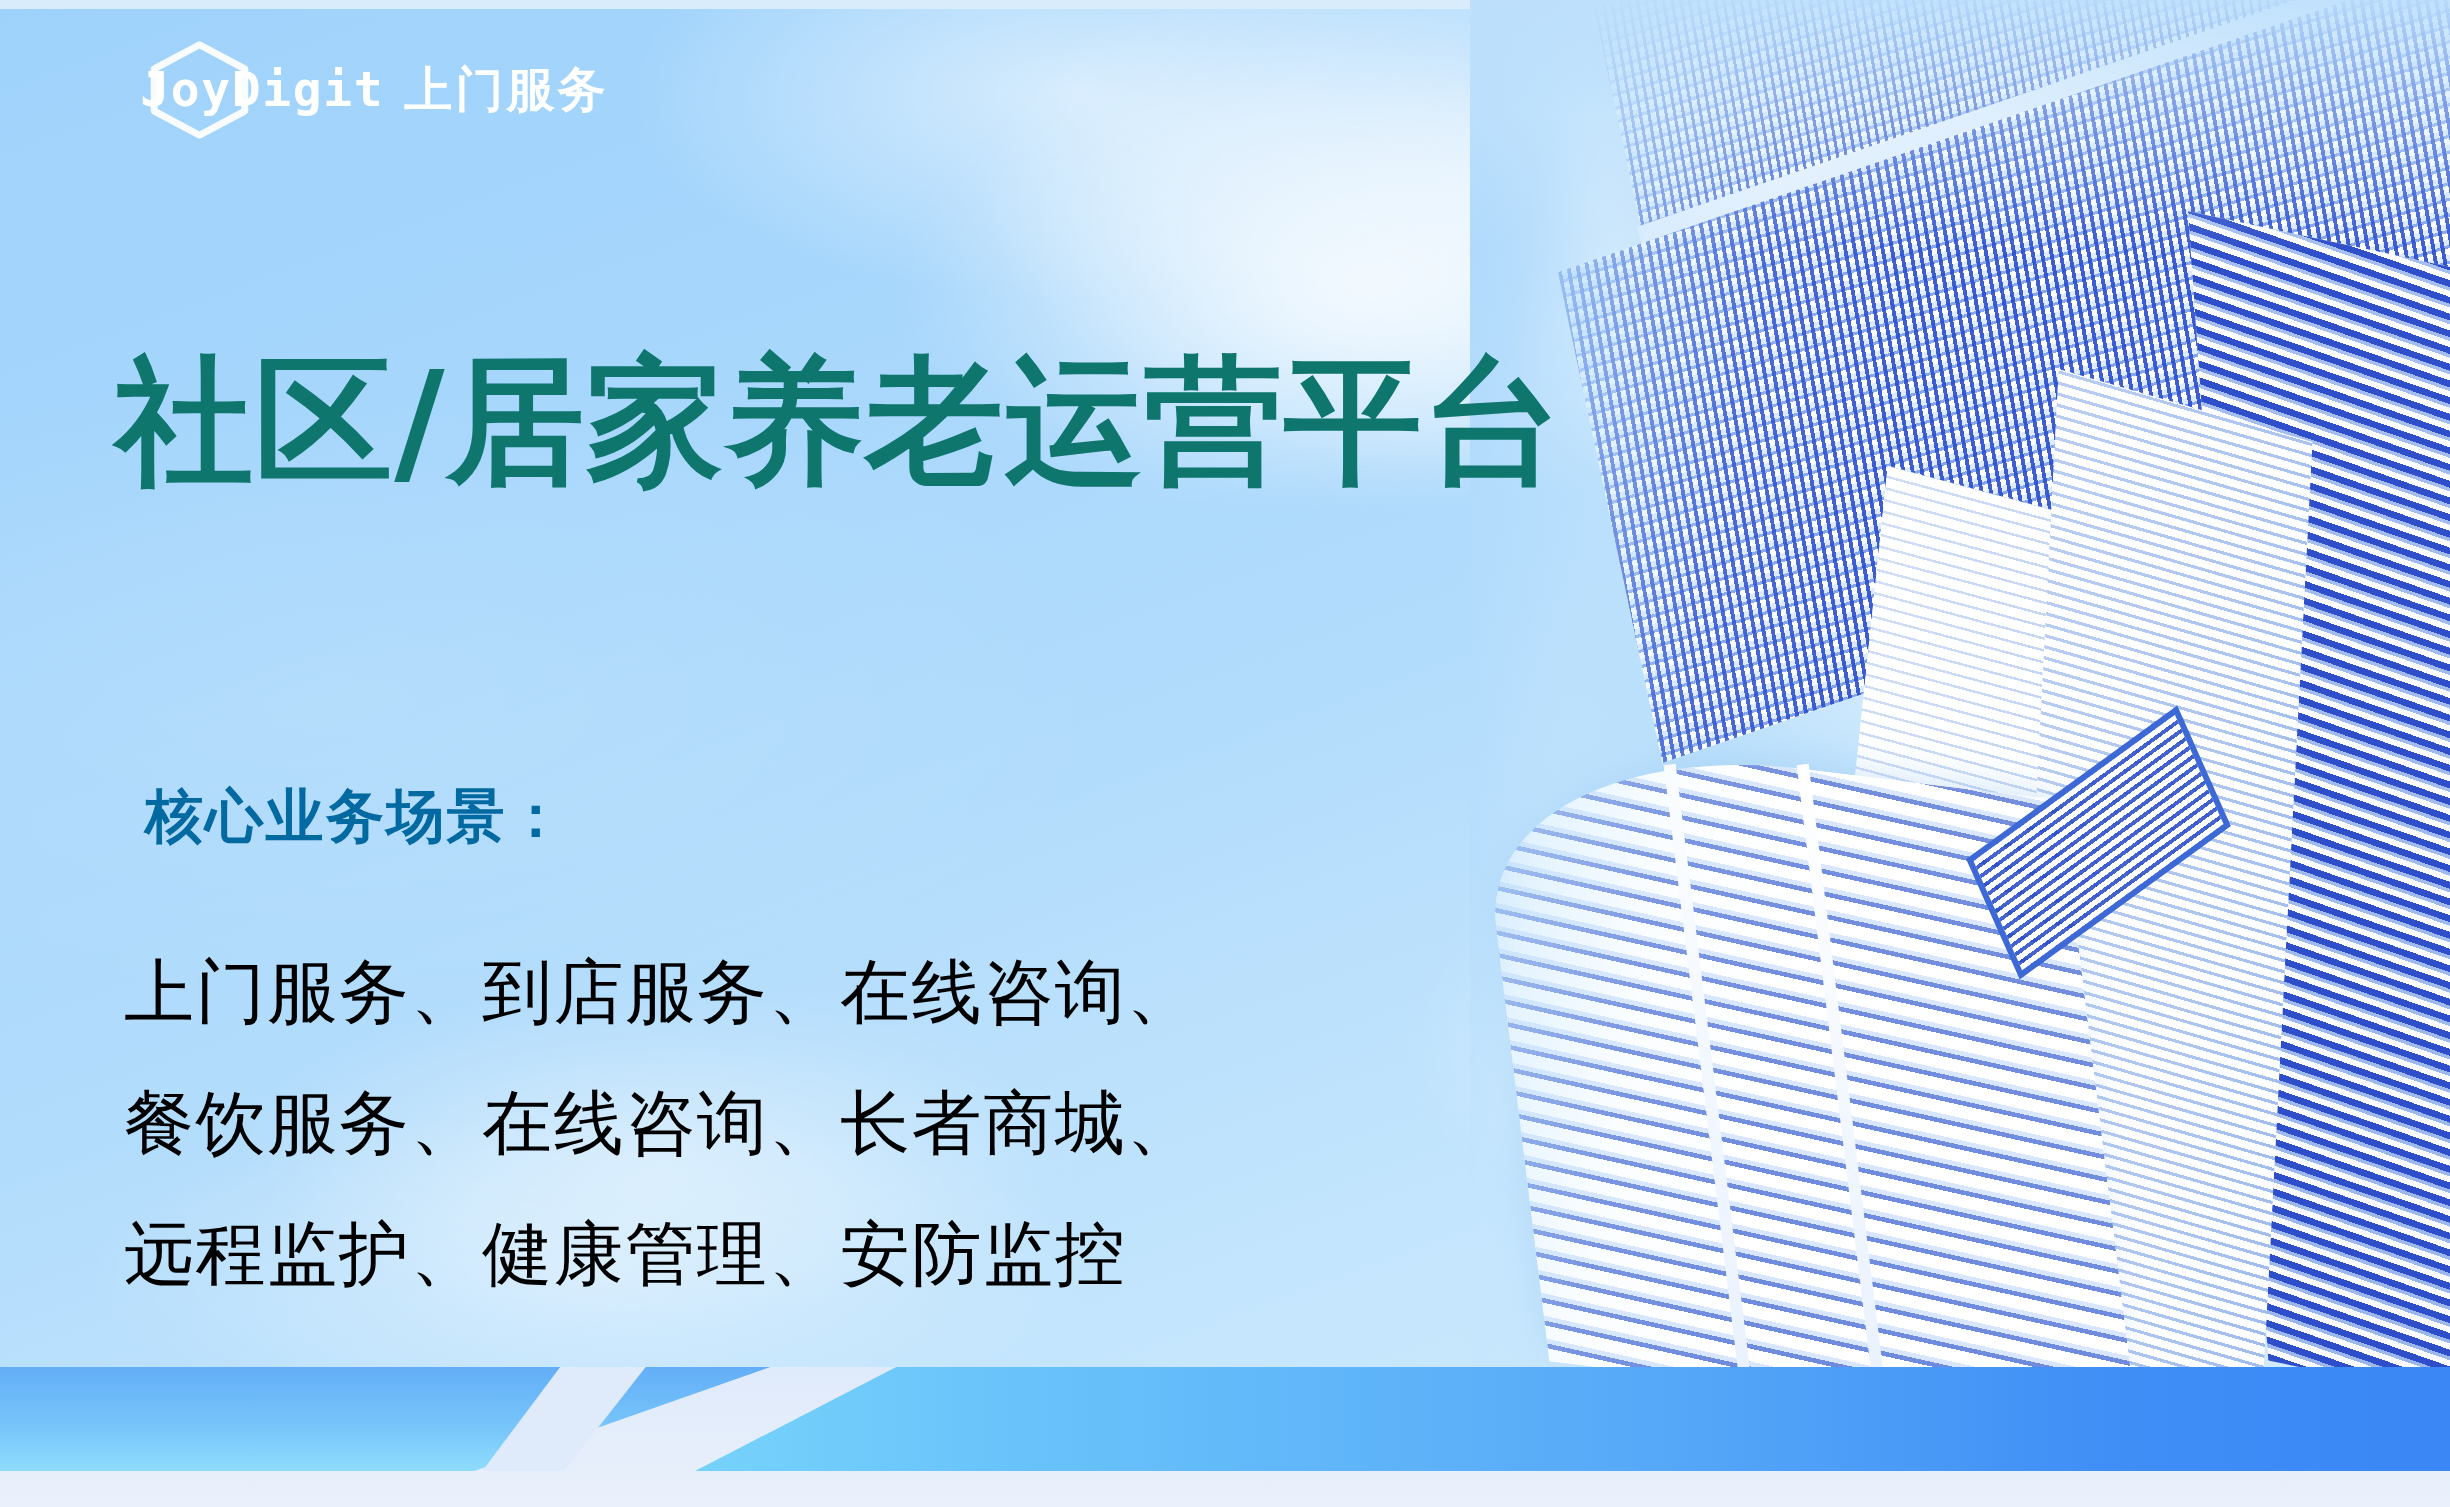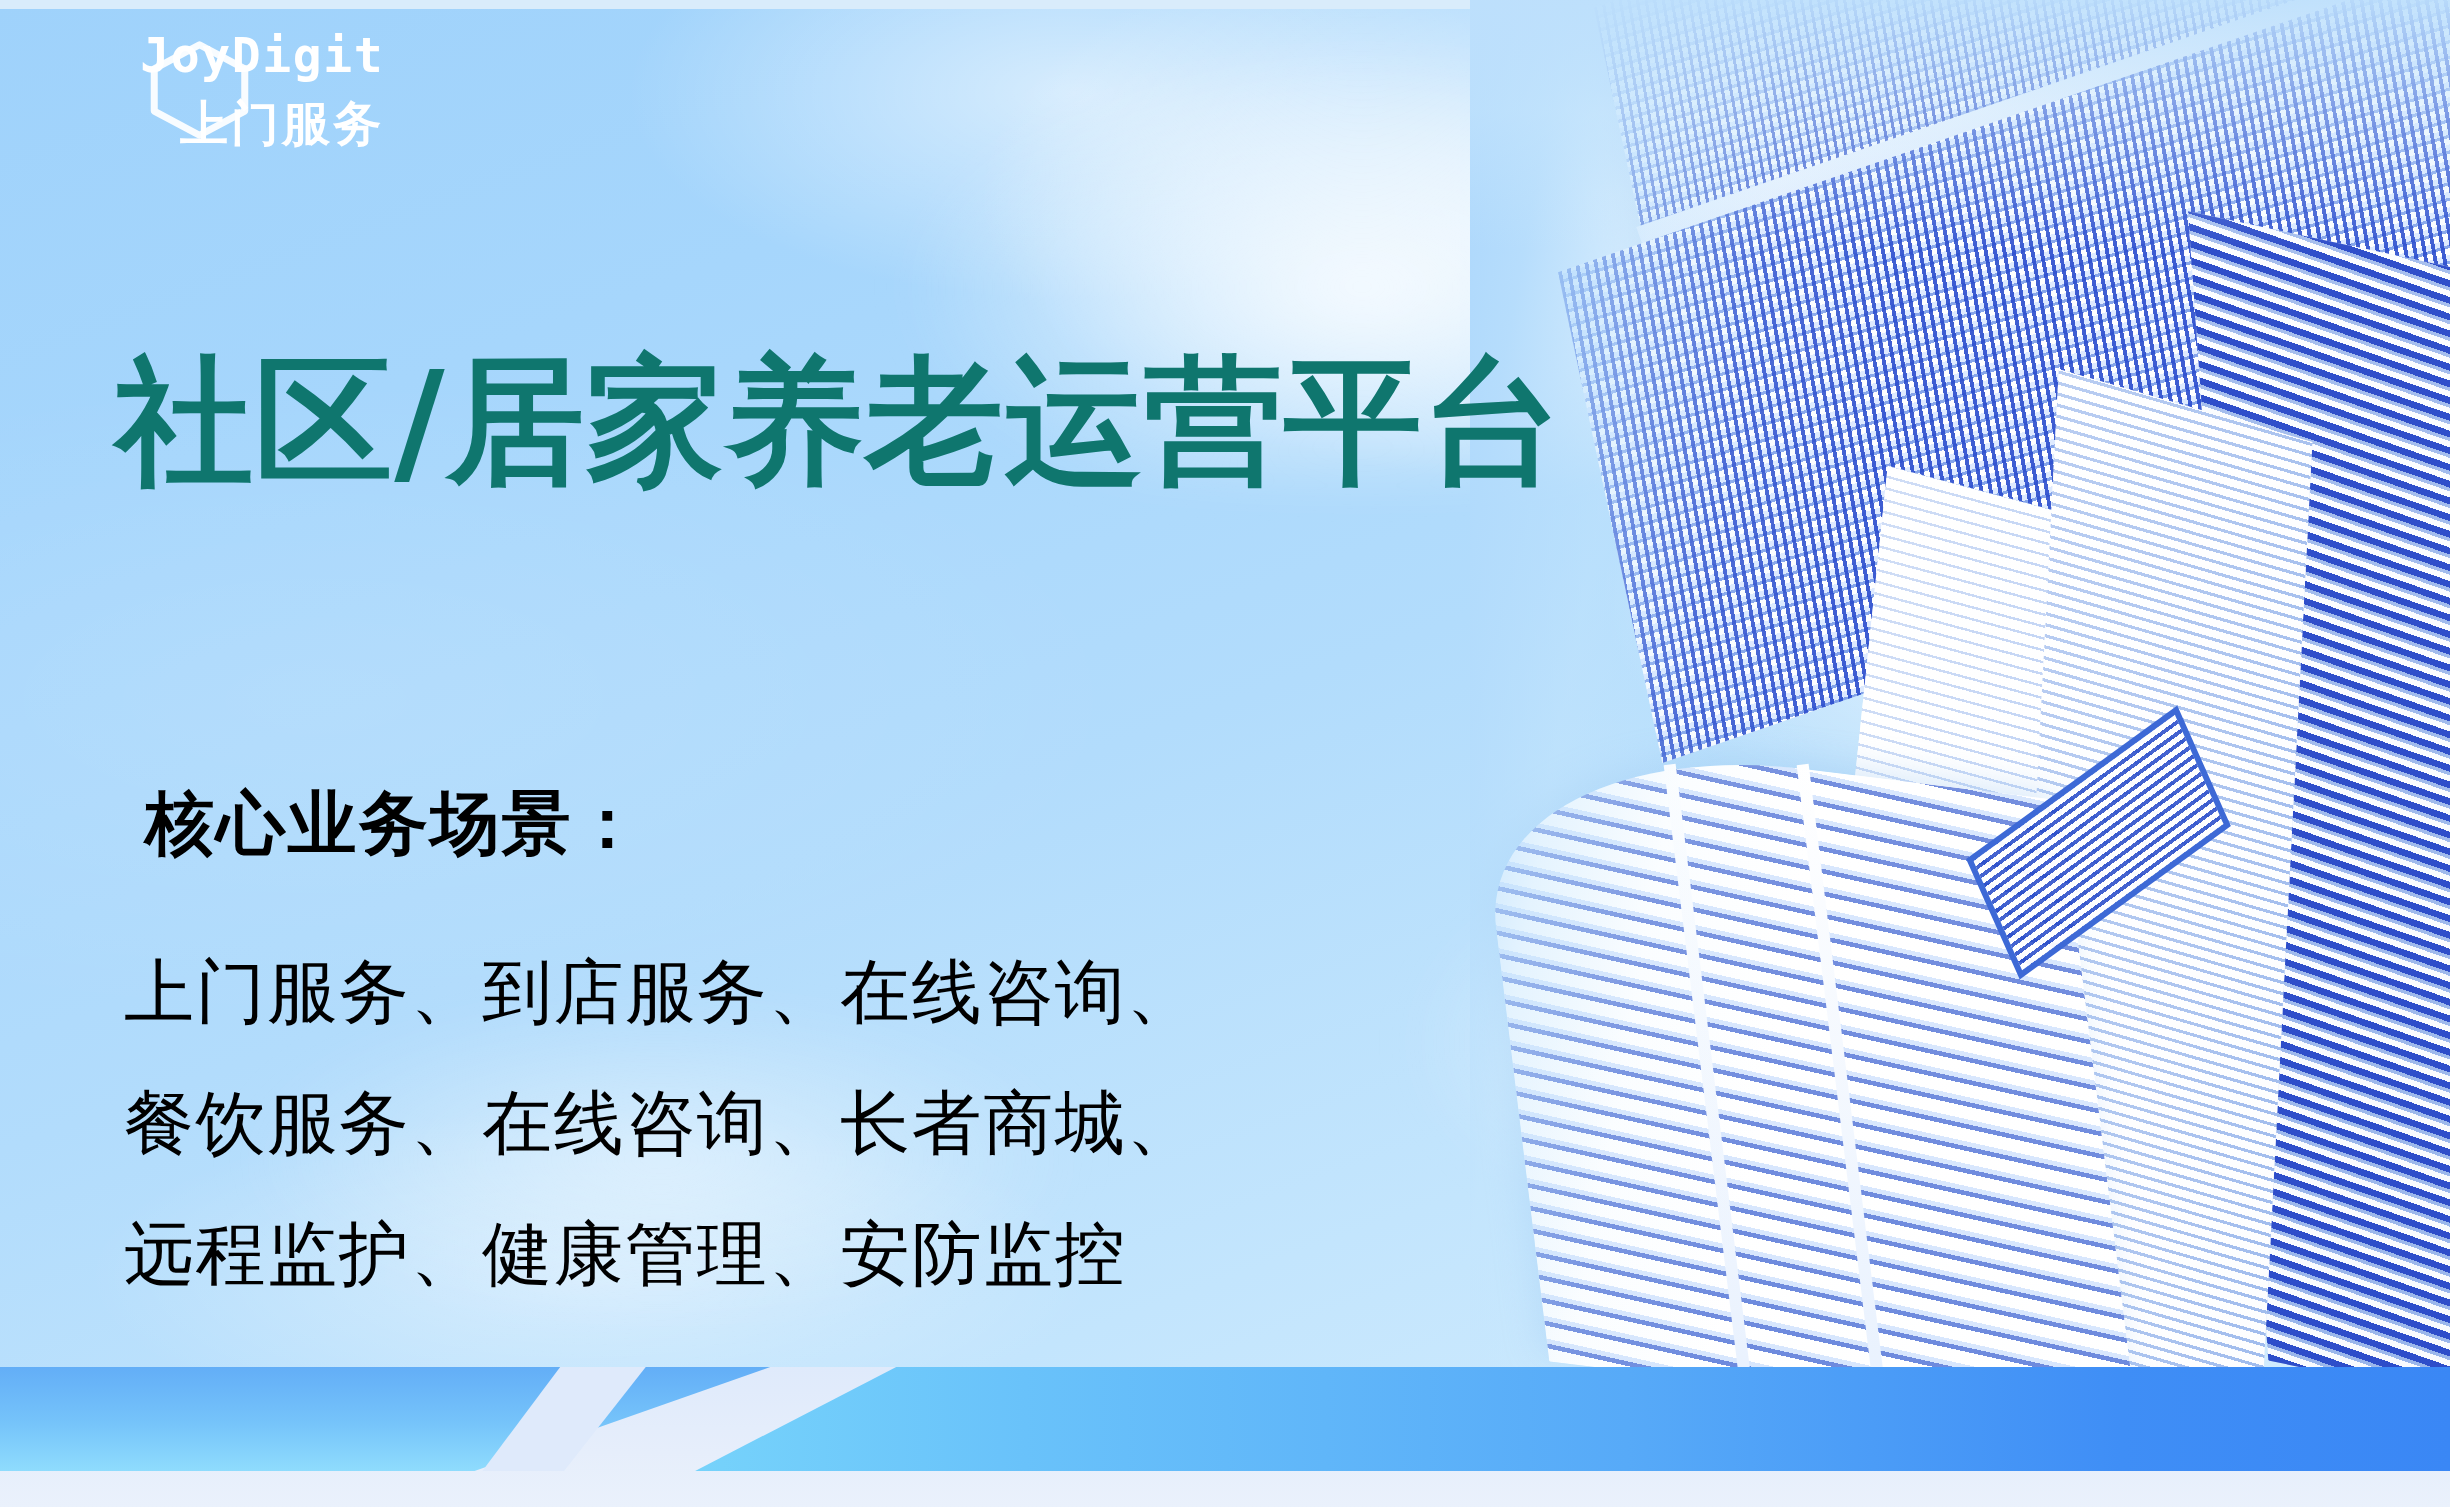"JoyDigit" .logo-text { flex-direction: column -> none }
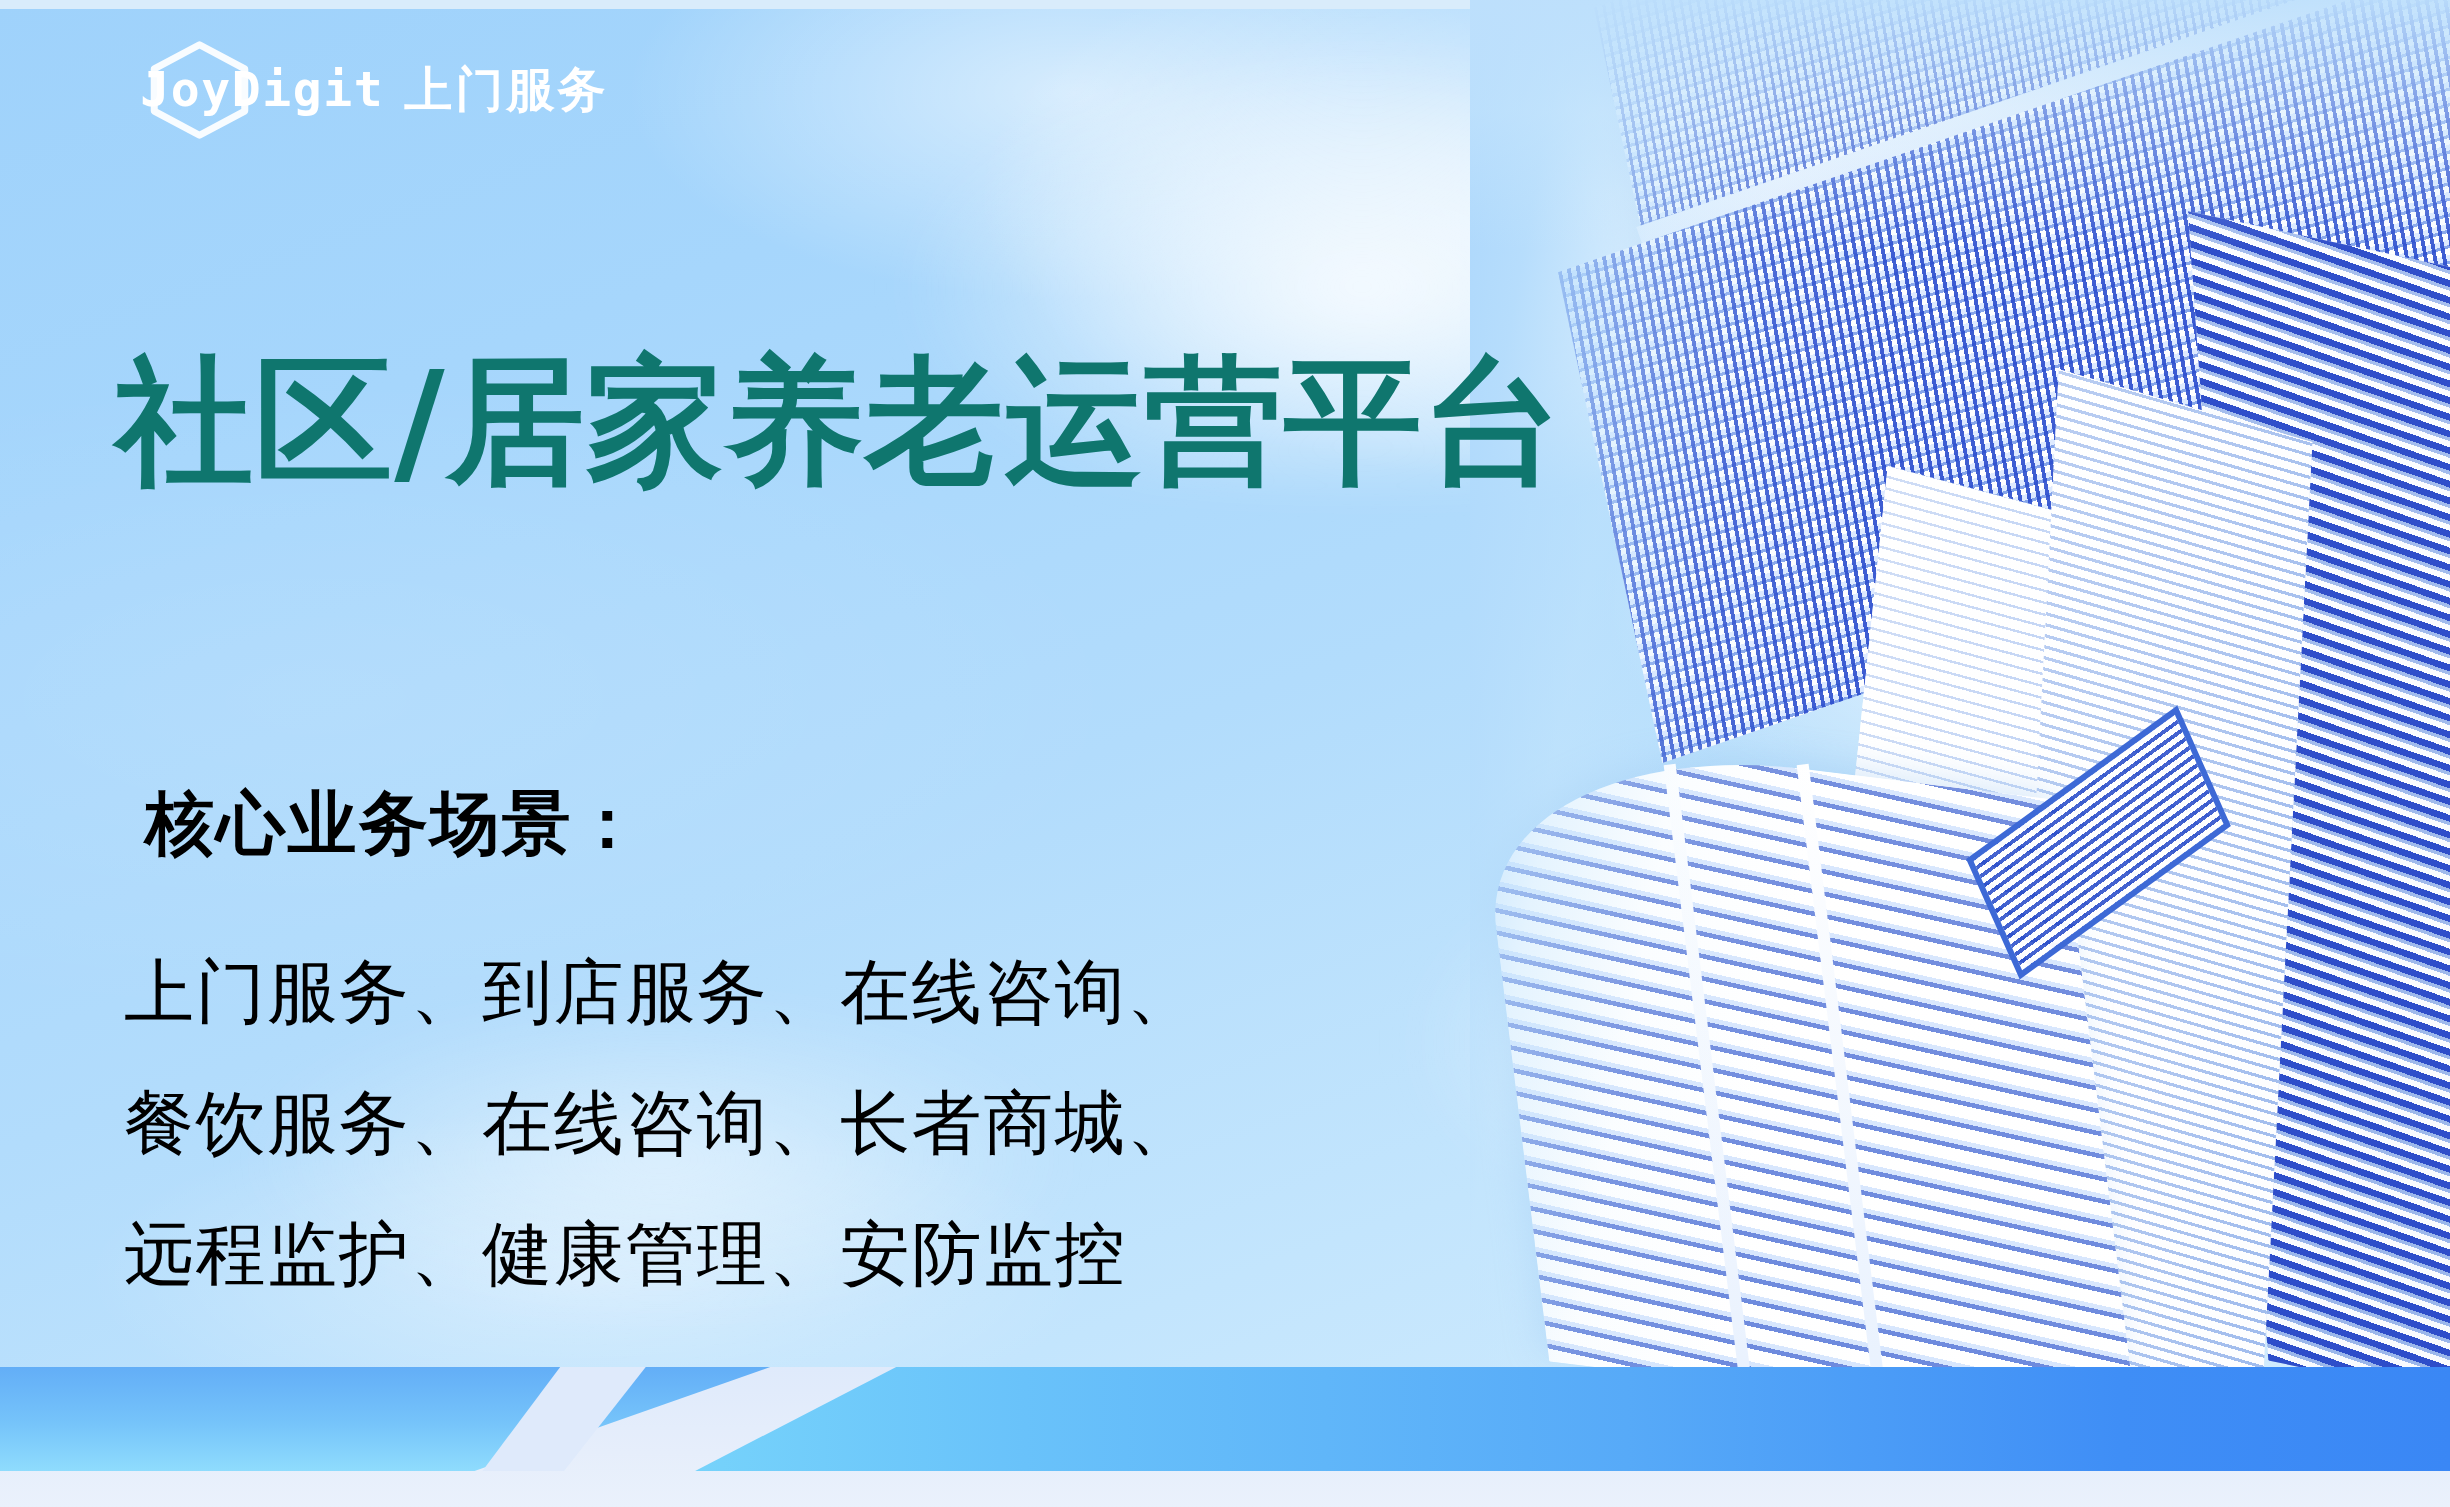"核心业务场景：" .section-heading { color: #000000 -> #0369a1; font-size: 69px -> 58px }
